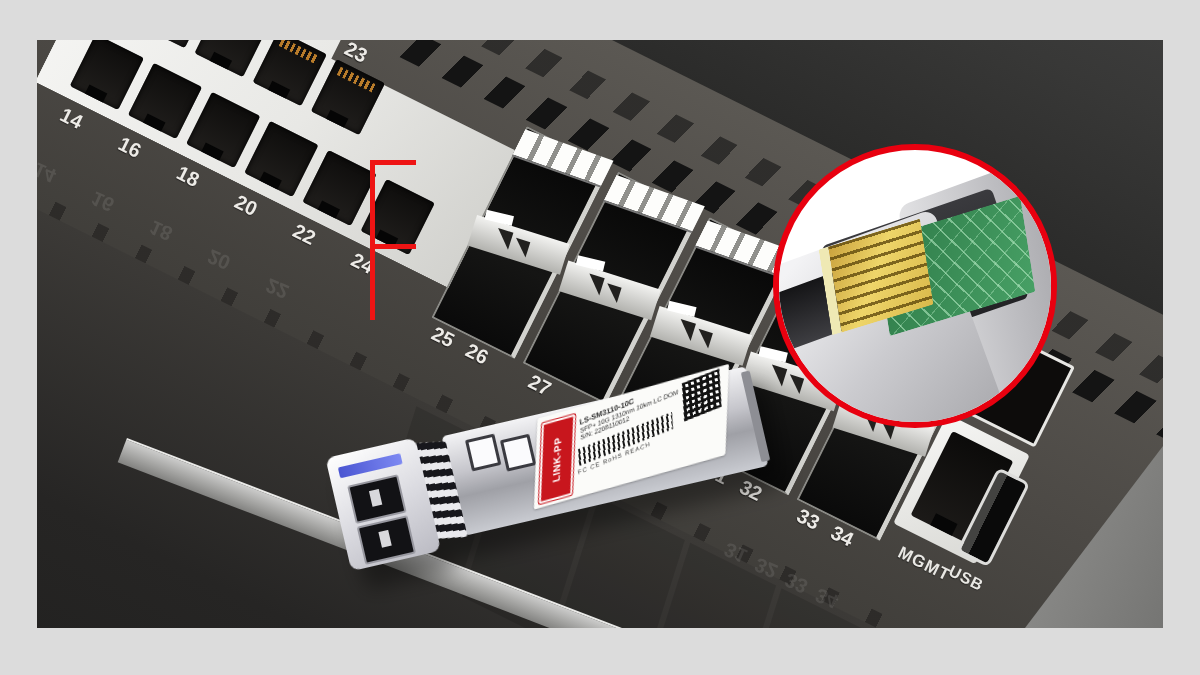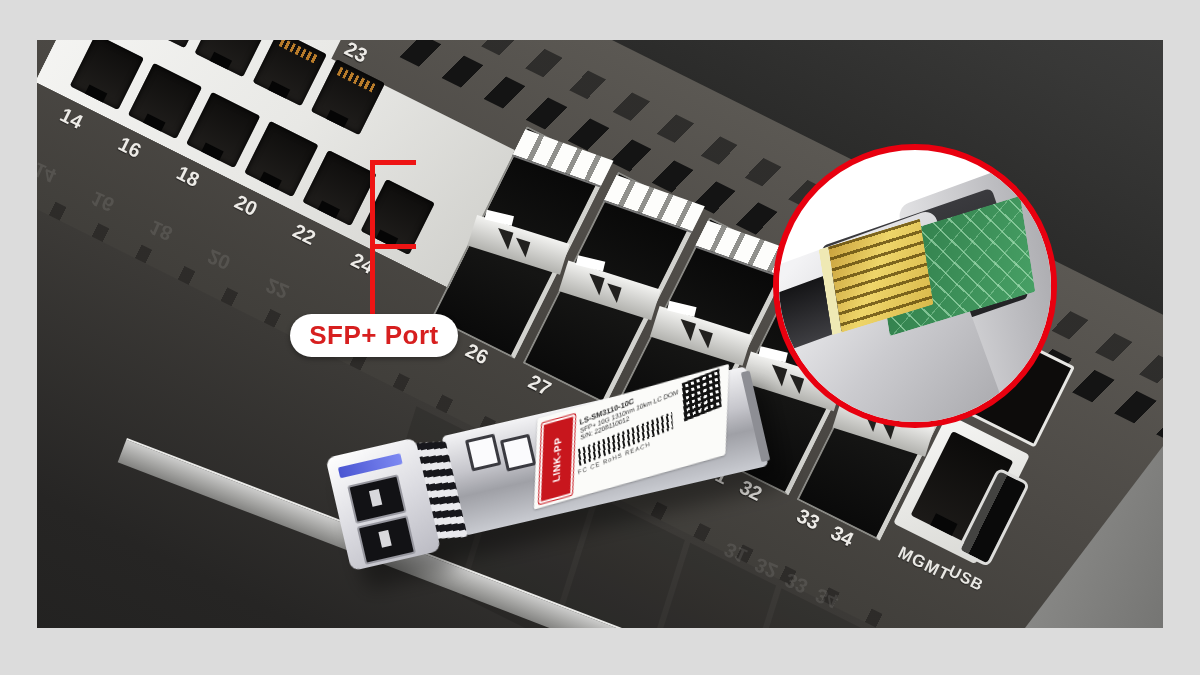"SFP+ Port" div.anno-pill { html: <div> <span>SFP+ Port</span> </div> -> none }
